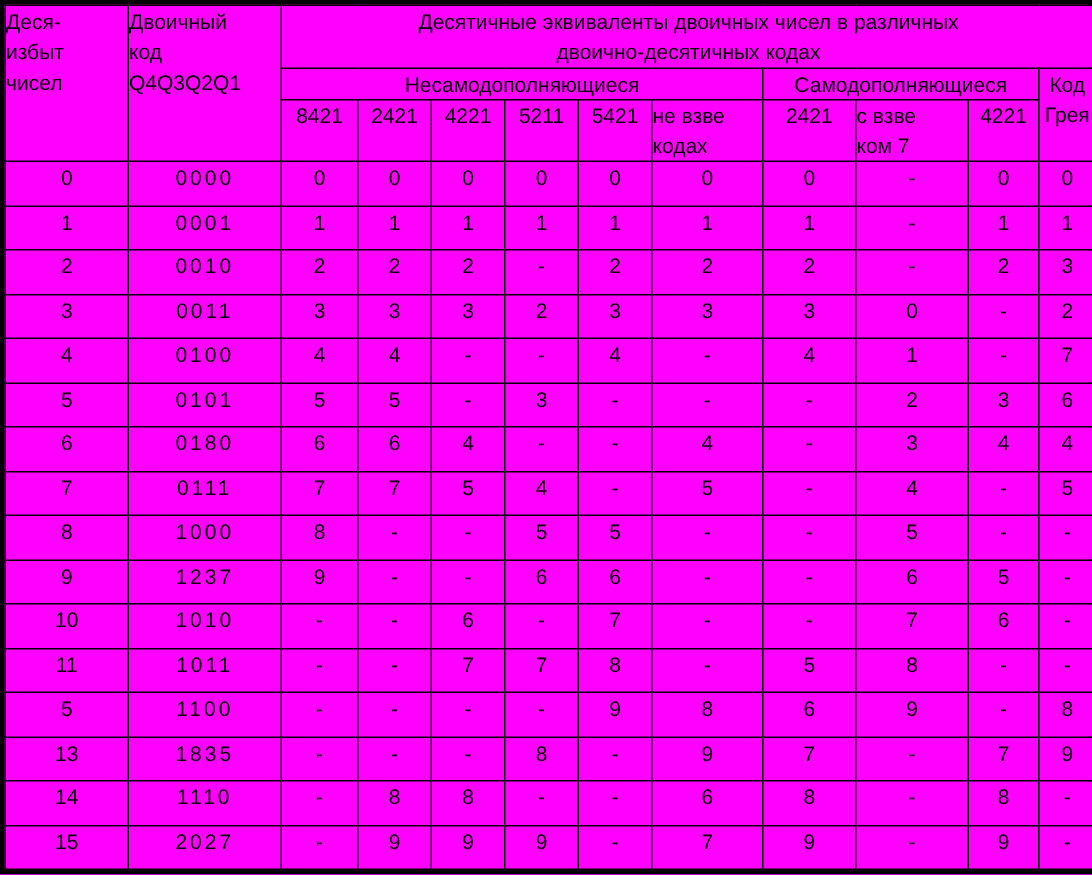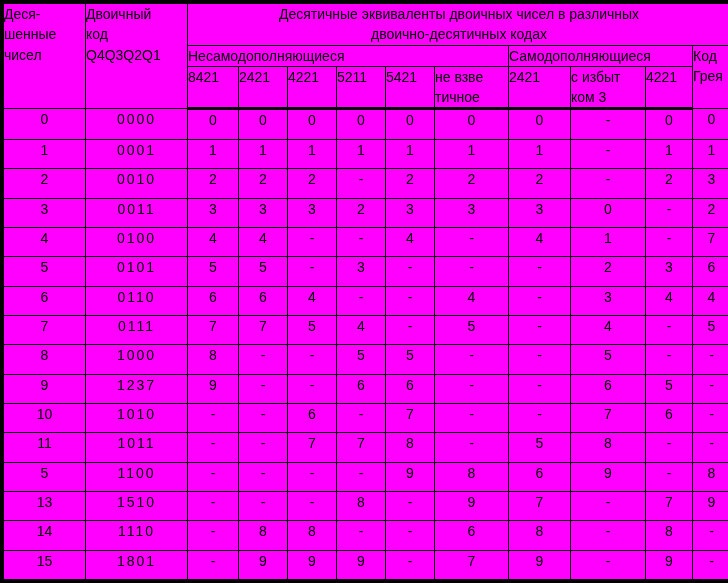"шенные" div { text: шенные -> избыт }
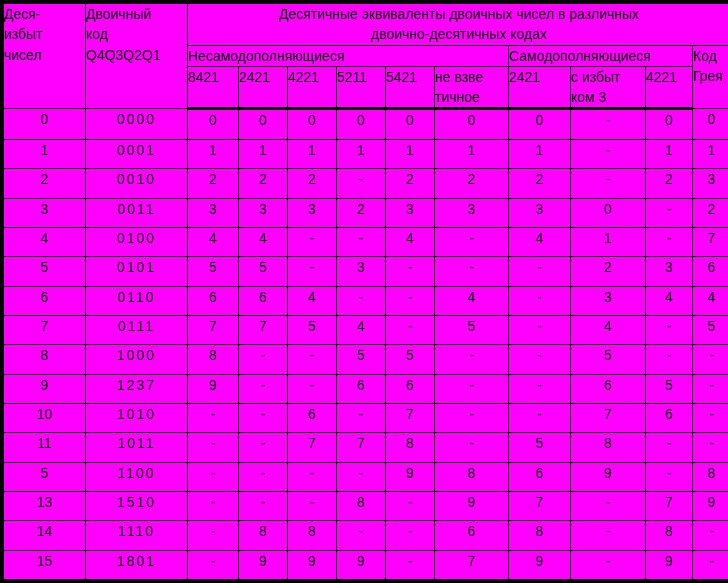"Несамодополняющиеся" .hdr { text-align: none -> center }
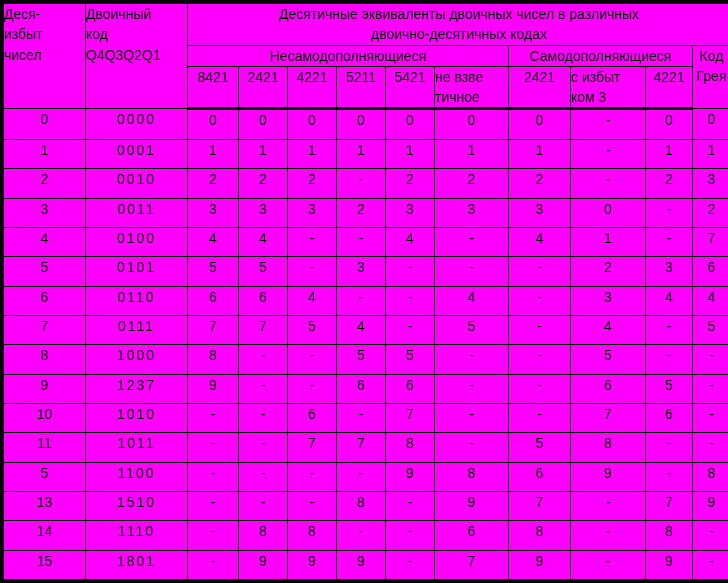"8421" thead tr.thick-bottom td { border-bottom: 3px solid #000000 -> 1px solid #000000 }
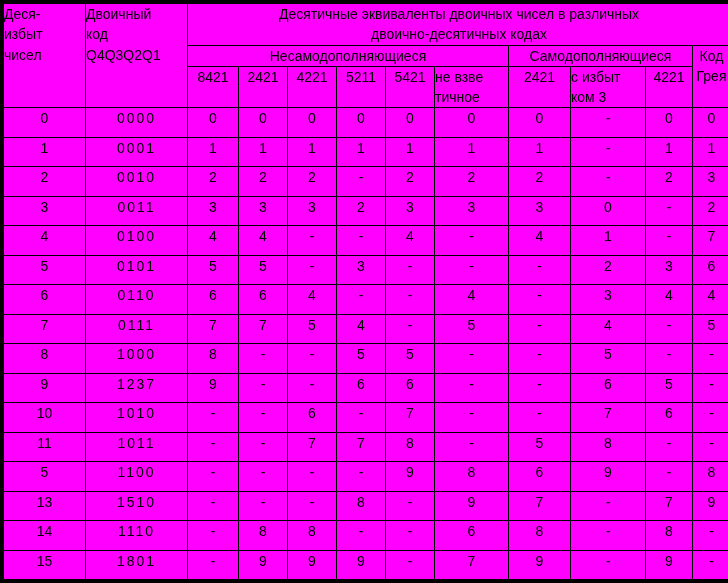"с избыт" div { text: избыт -> взве }
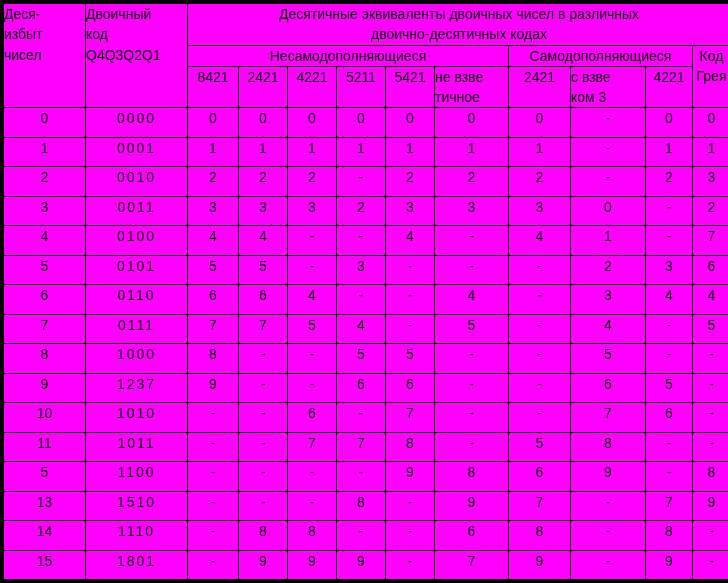"тичное" div { text: тичное -> кодах }
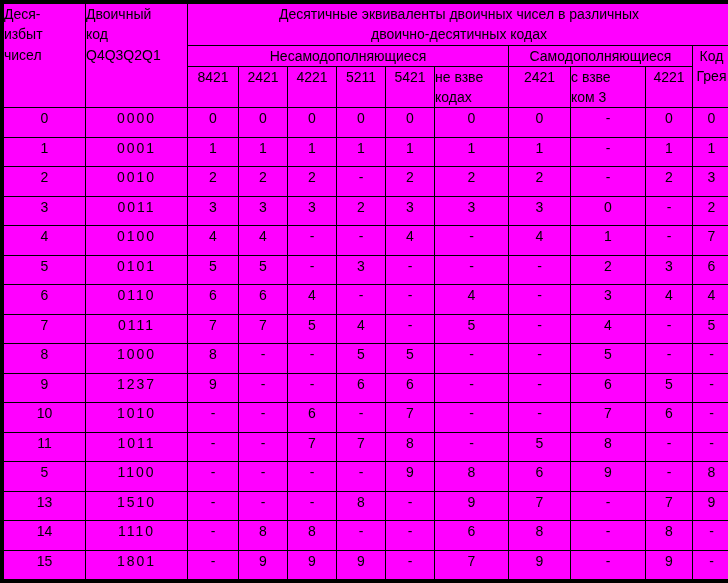"ком 3" div { text: 3 -> 7 }
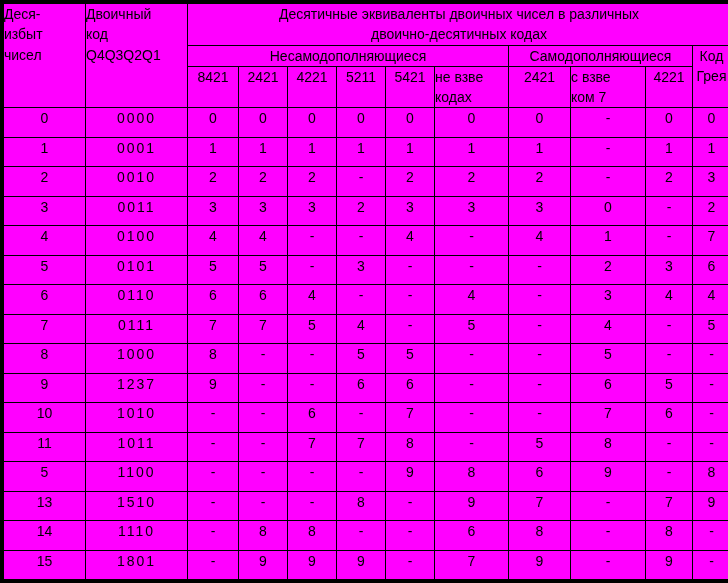"0110" td.bin { text: 0110 -> 0180 }
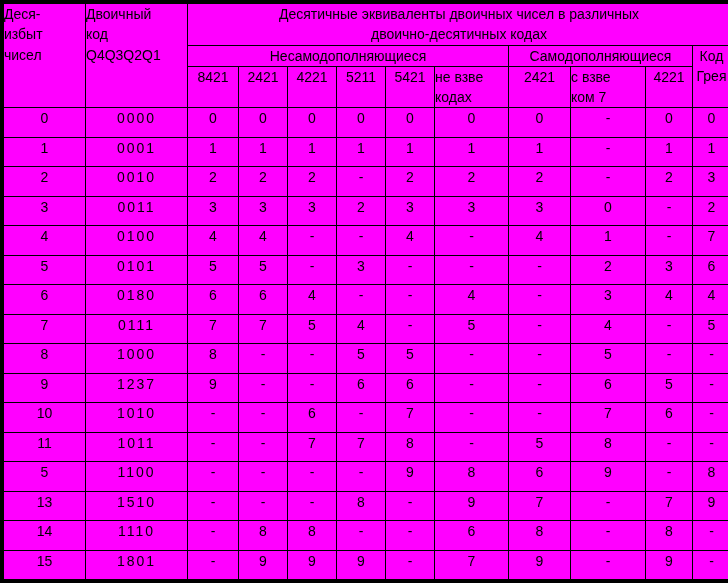"1510" td.bin { text: 1510 -> 1835 }
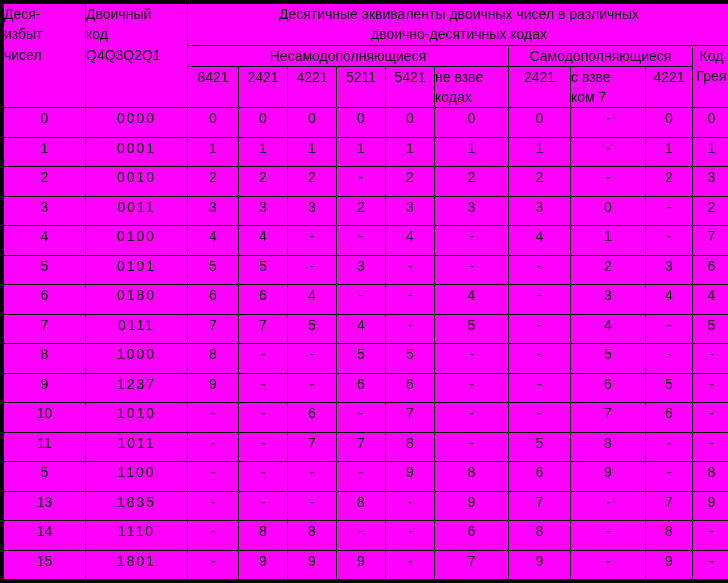"1801" td.bin { text: 1801 -> 2027 }
